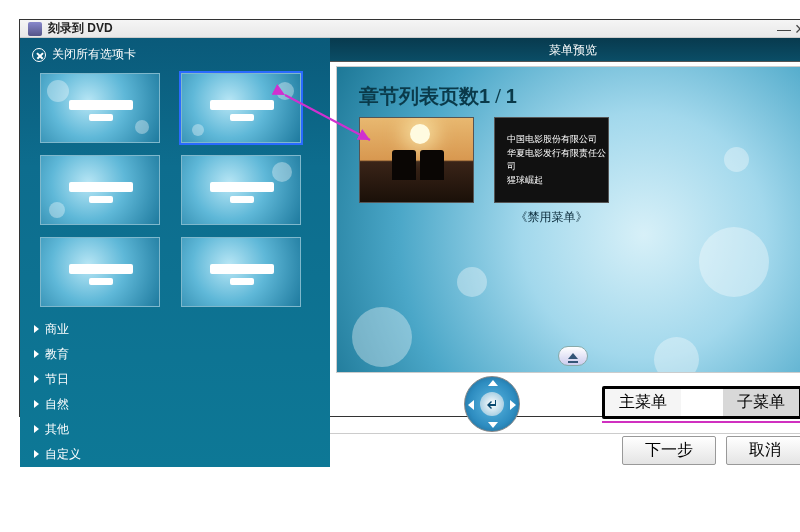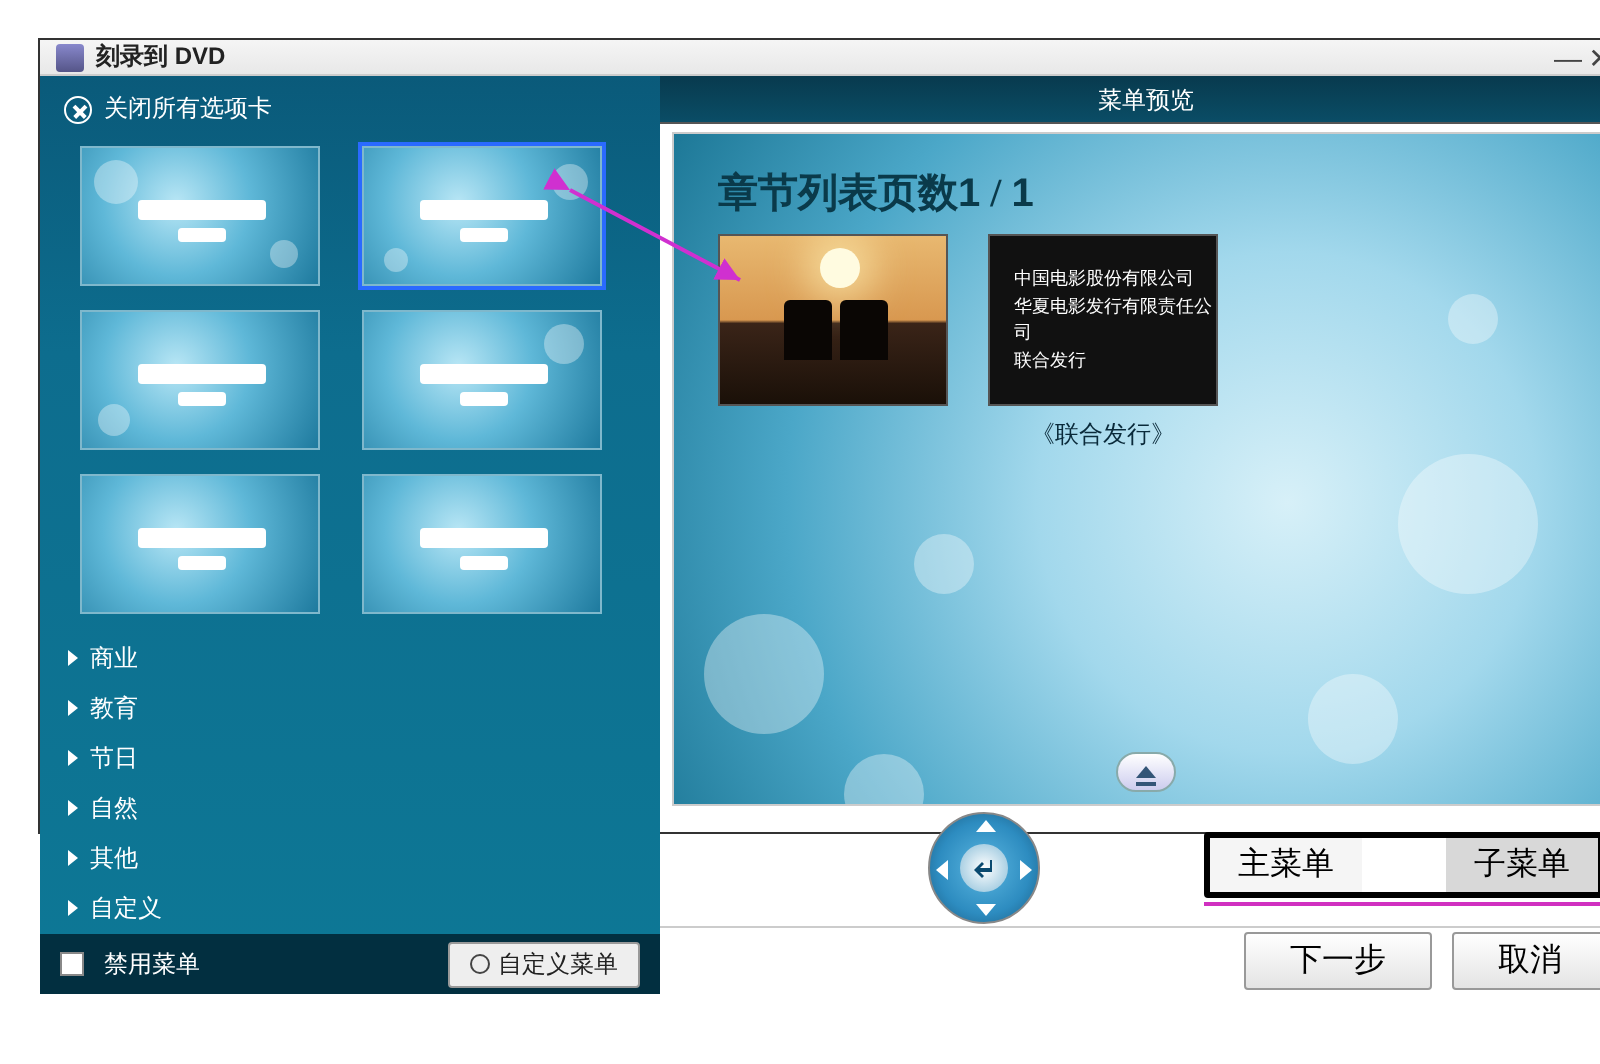"联合发行" div { text: 联合发行 -> 猩球崛起 }
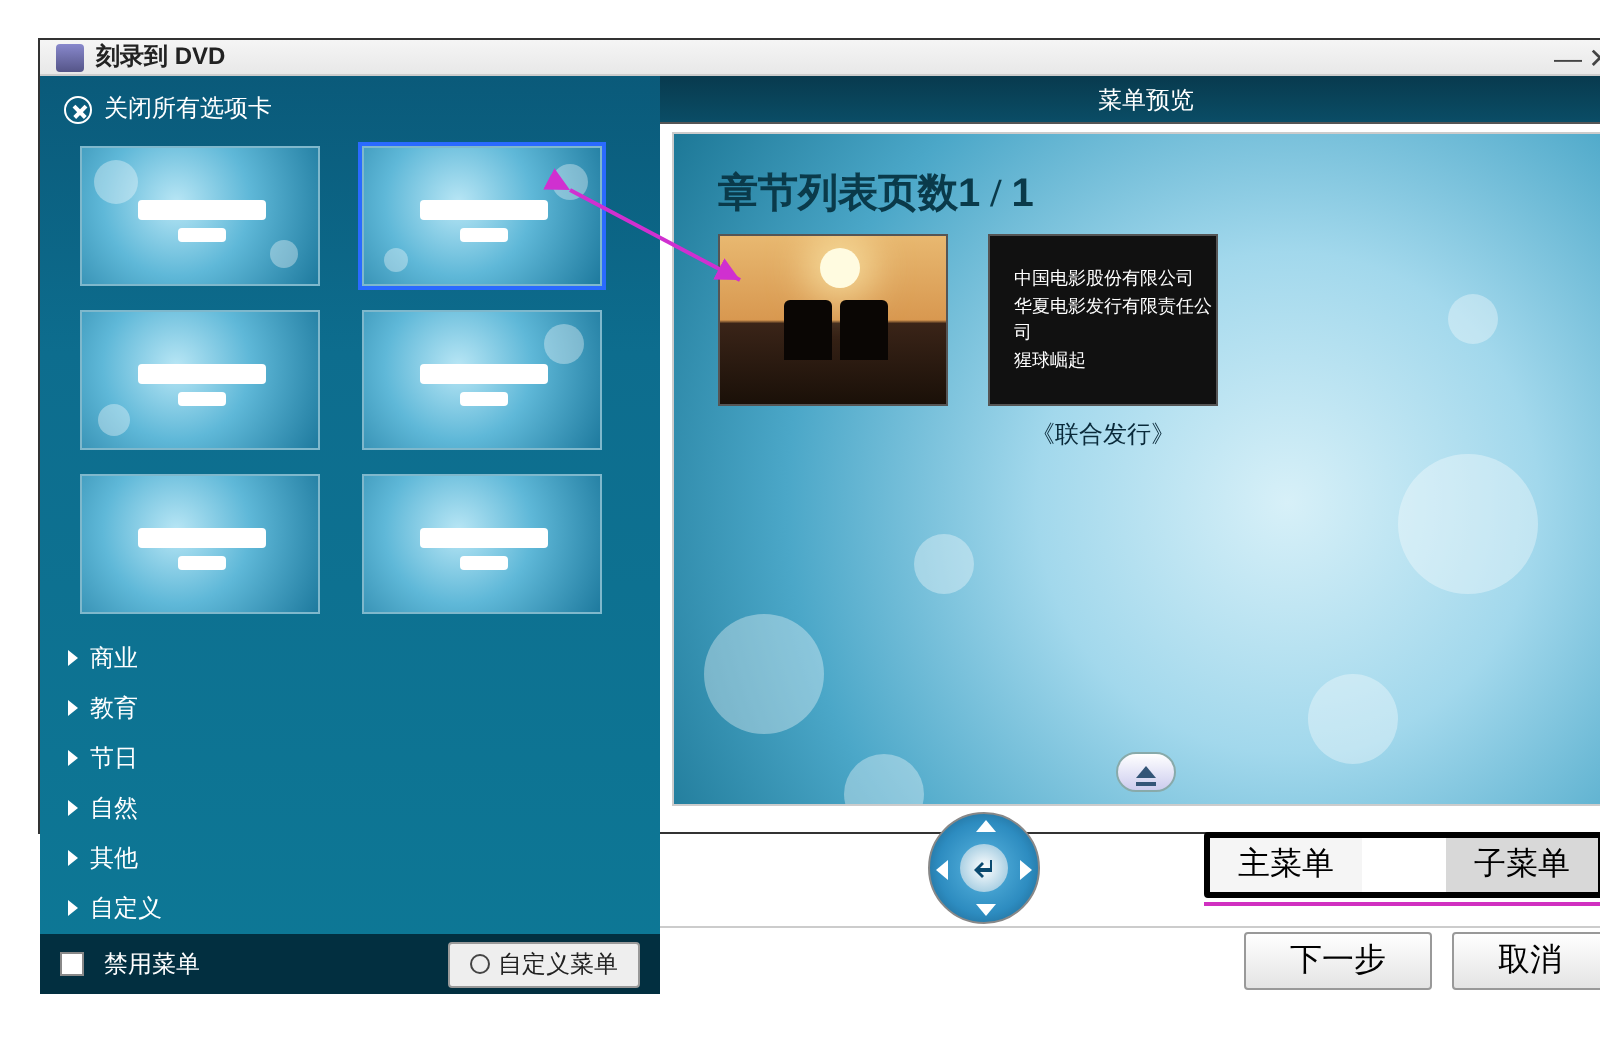"《联合发行》" div.cap { text: 联合发行 -> 禁用菜单 }
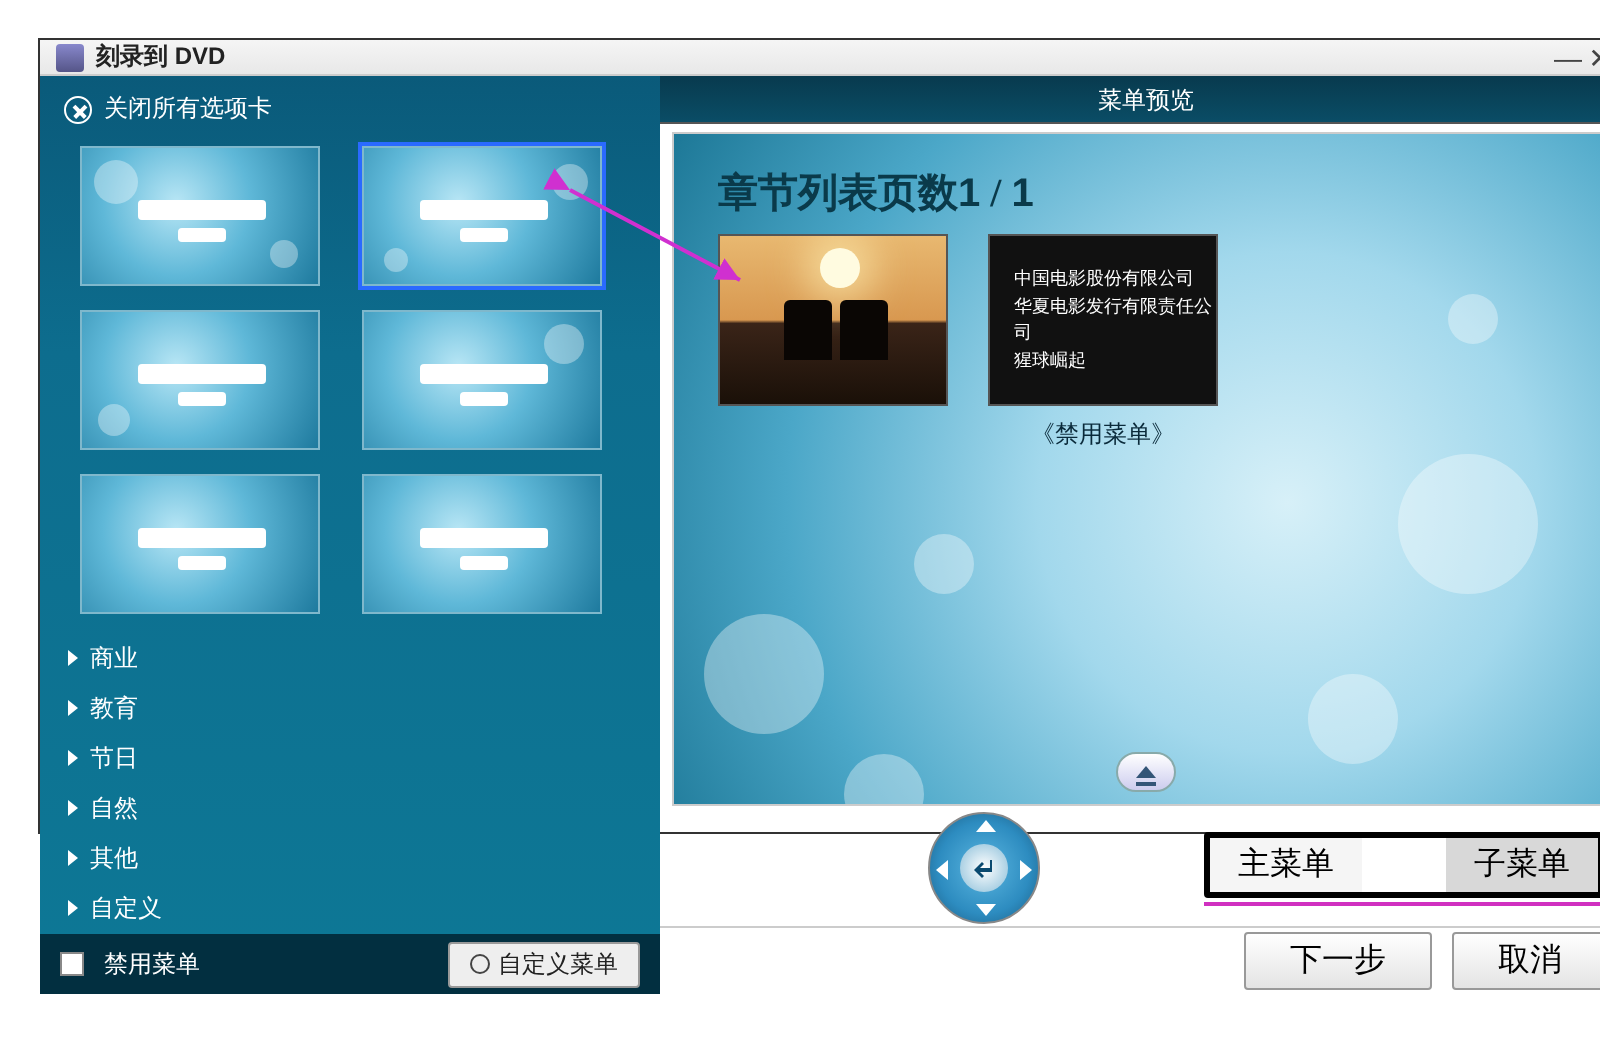"禁用菜单" div.side-foot { html: <div> <span></span> <span>禁用菜单</span> <span></span> <div> <span></span> <span>自定义菜单</span> </div> </div> -> none }
